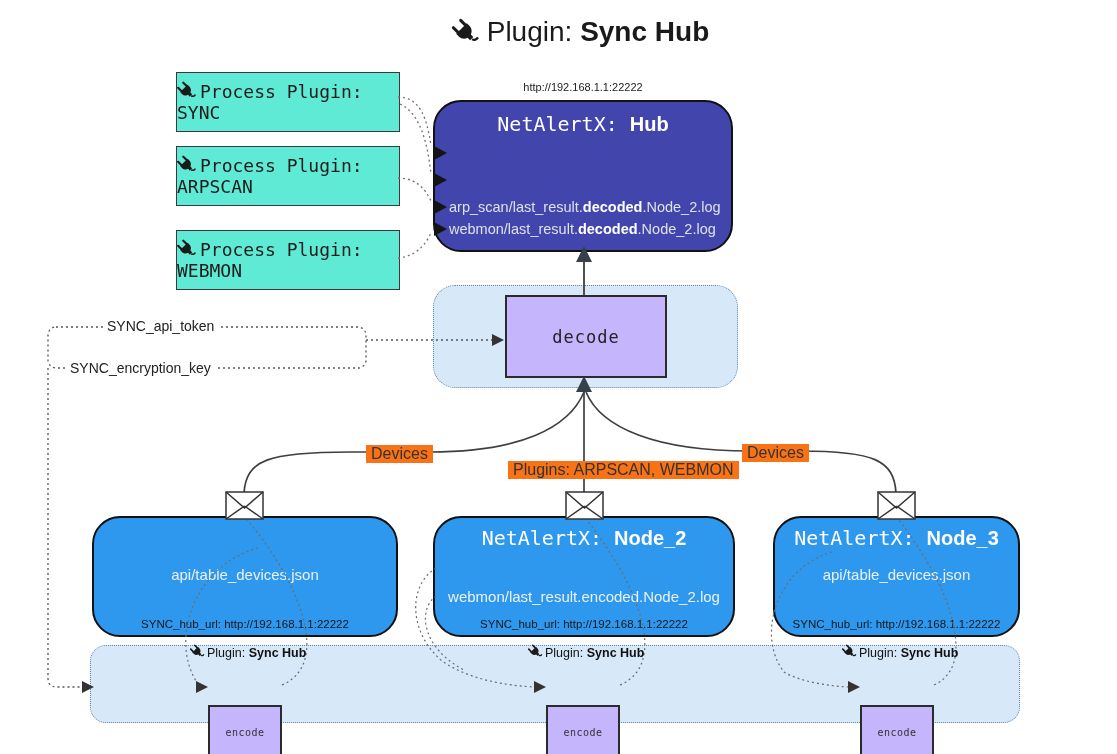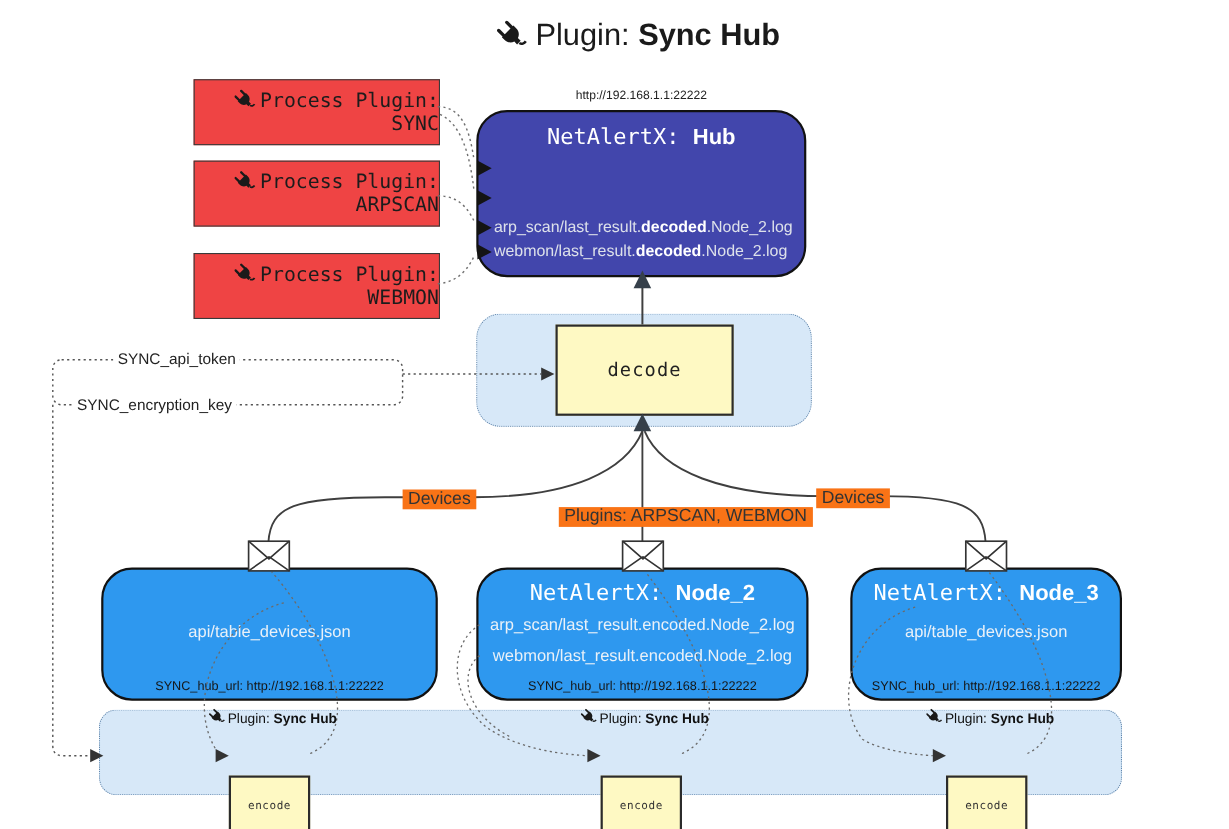"Process Plugin:" .pbox { align-items: flex-end -> flex-start; background: #ef4444 -> #5eead4 }
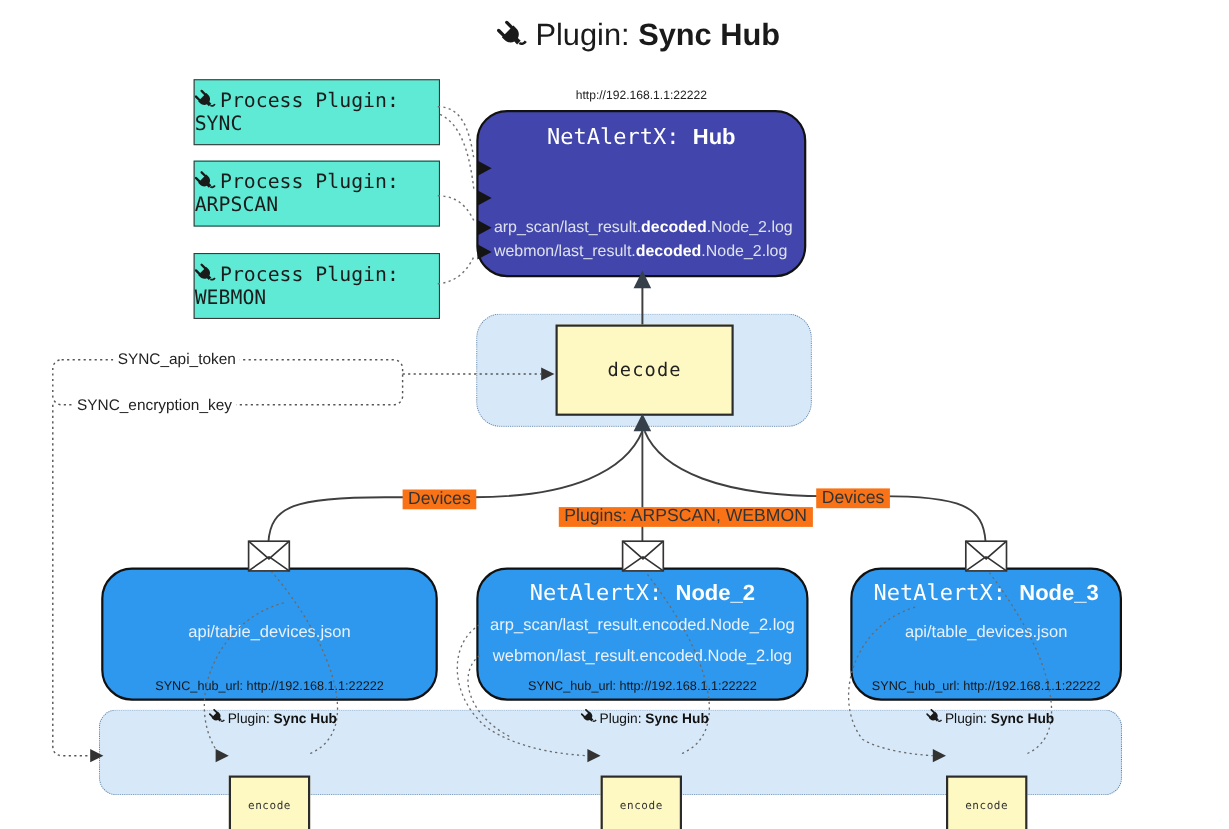"decode" .codebox { background: #fef9c3 -> #c4b5fd }
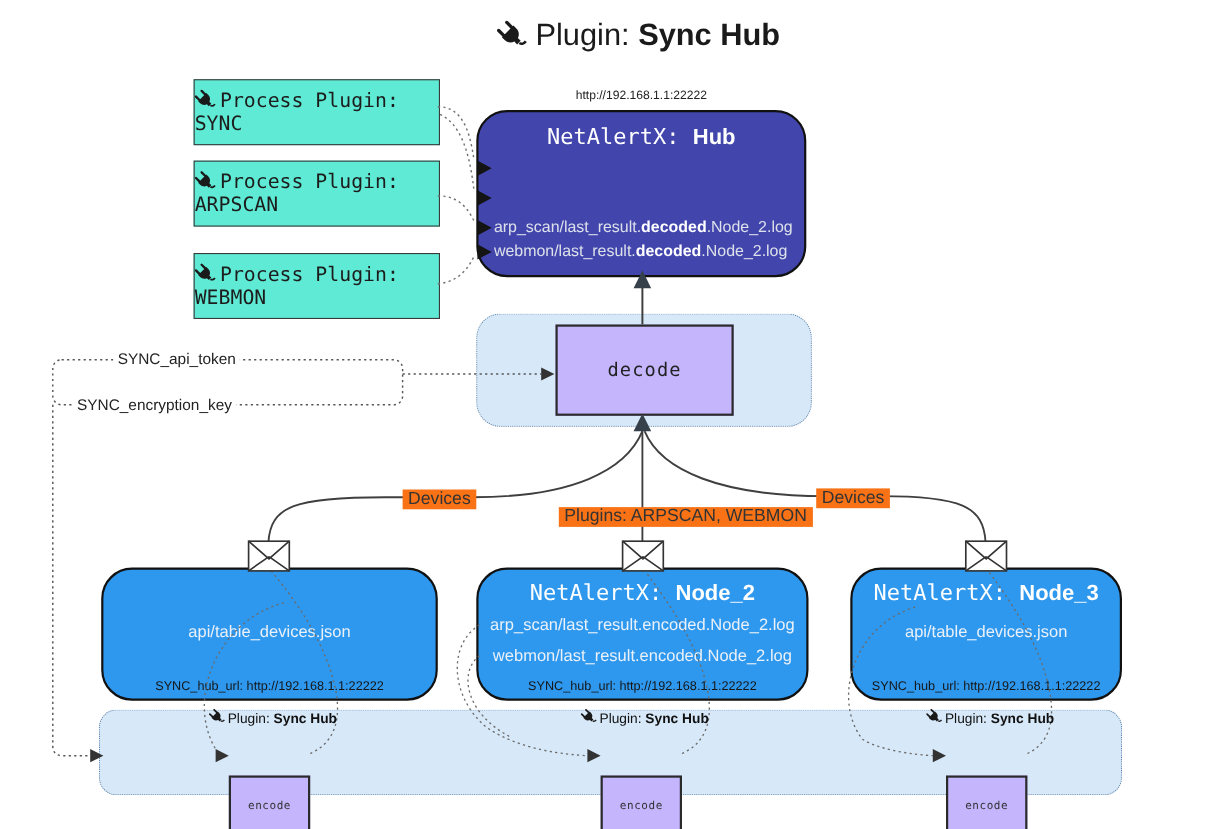"arp_scan/last_result.encoded.Node_2.log" div.abs { html: <div>arp_scan/last_result.encoded.Node_2.log</div> -> none }
